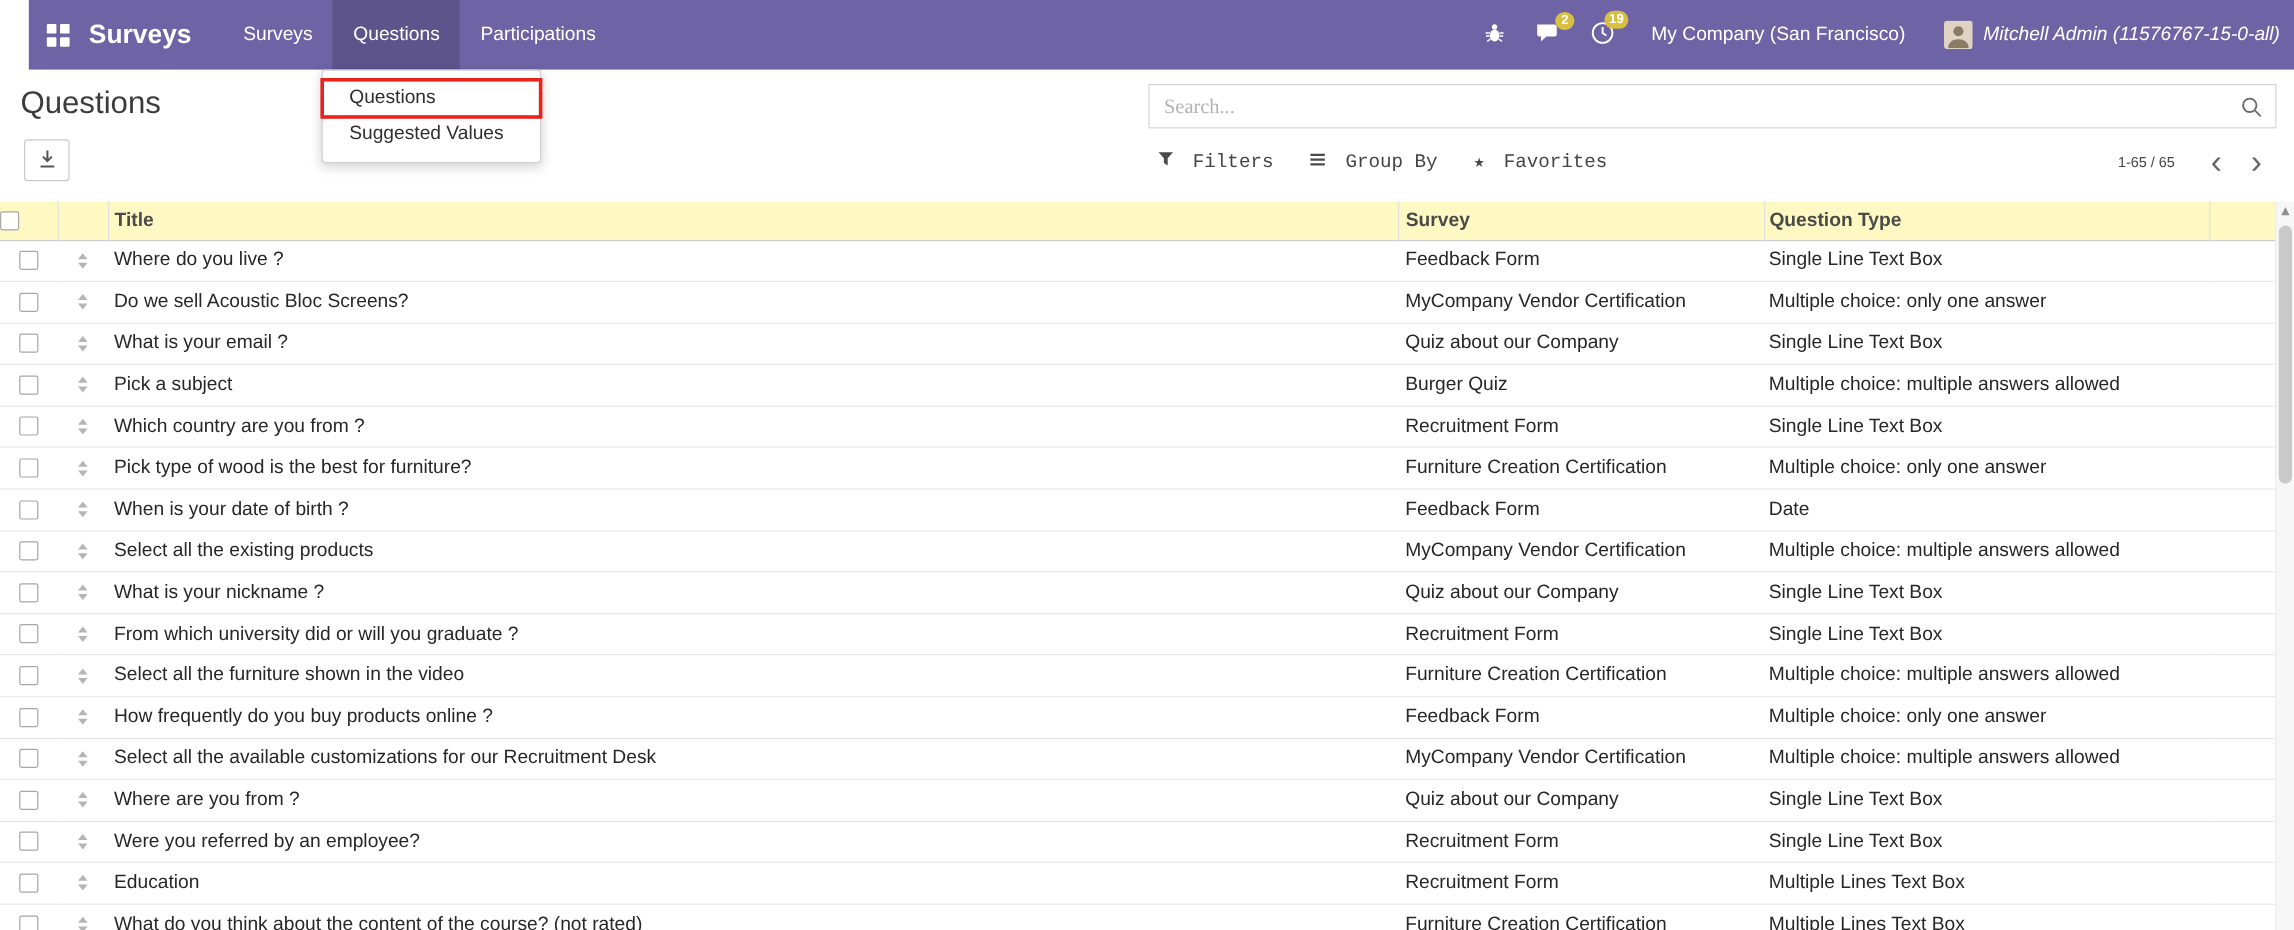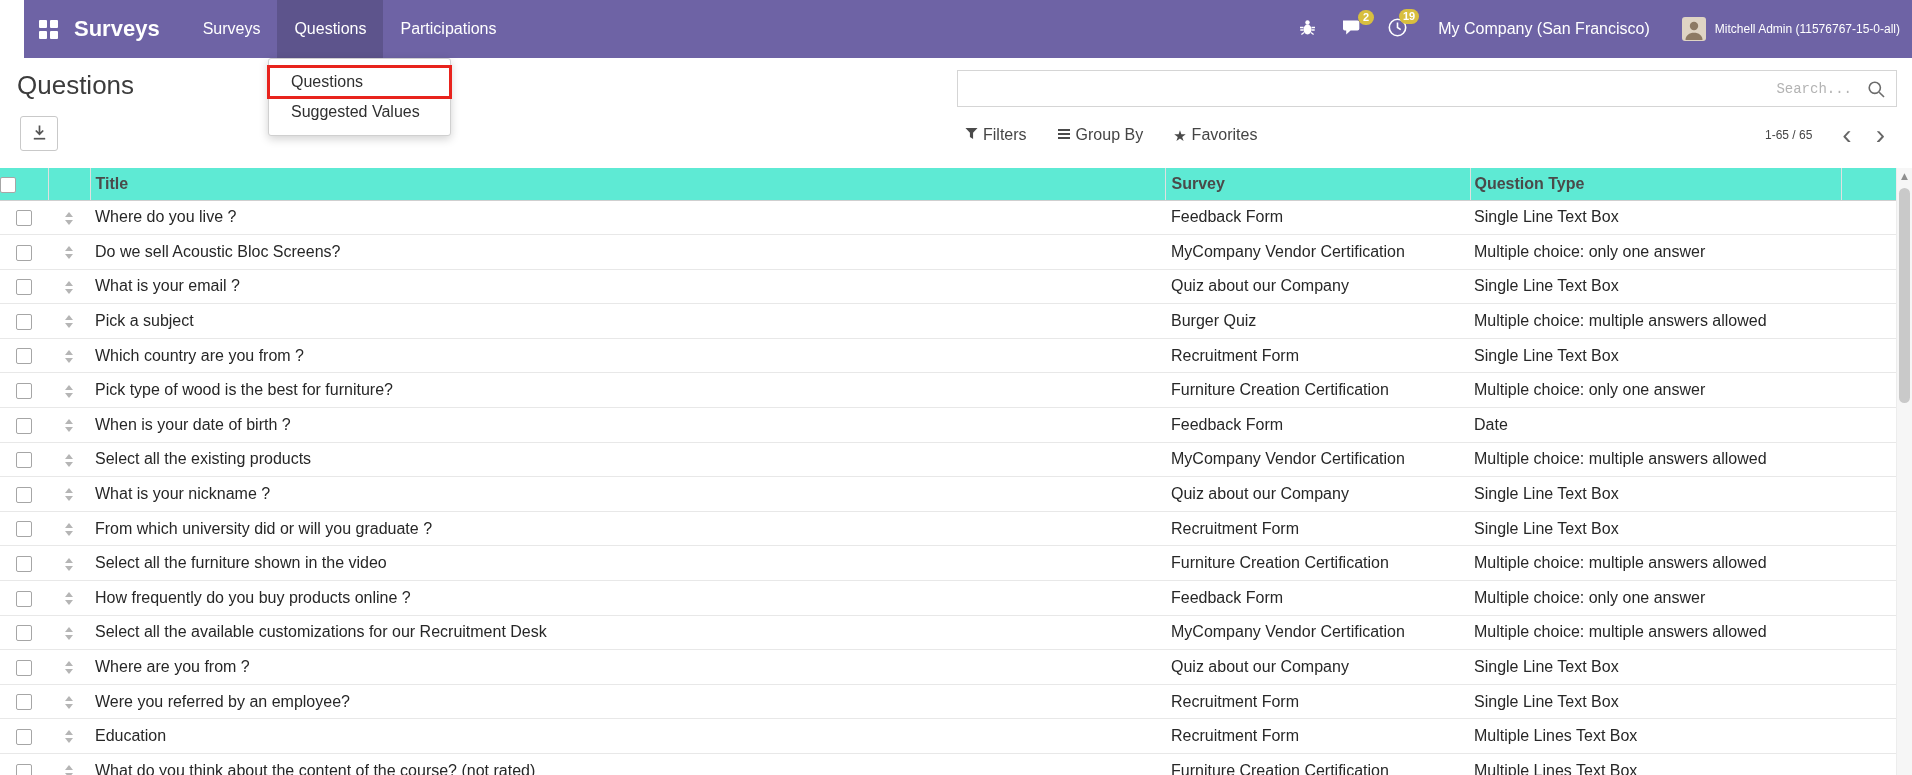"Mitchell Admin (11576767-15-0-all)" .username { font-size: 12px -> 16px; font-style: none -> italic }
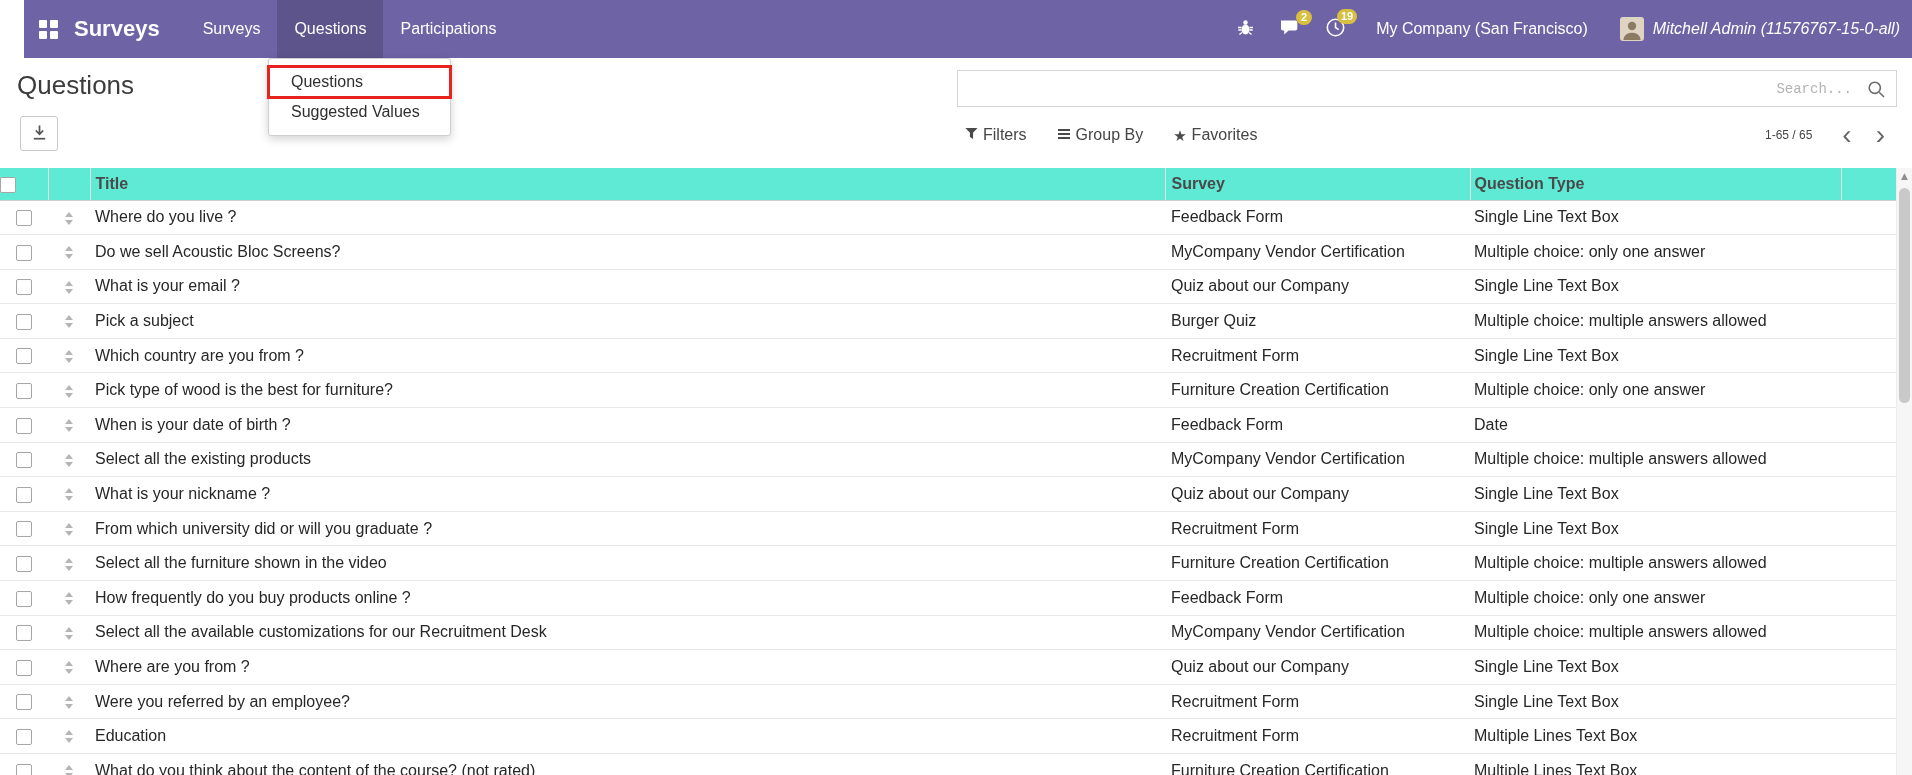"Search..." .searchbox input { font-family: Liberation Mono, monospace -> Liberation Serif, serif; font-size: 14px -> 17px; text-align: right -> none }
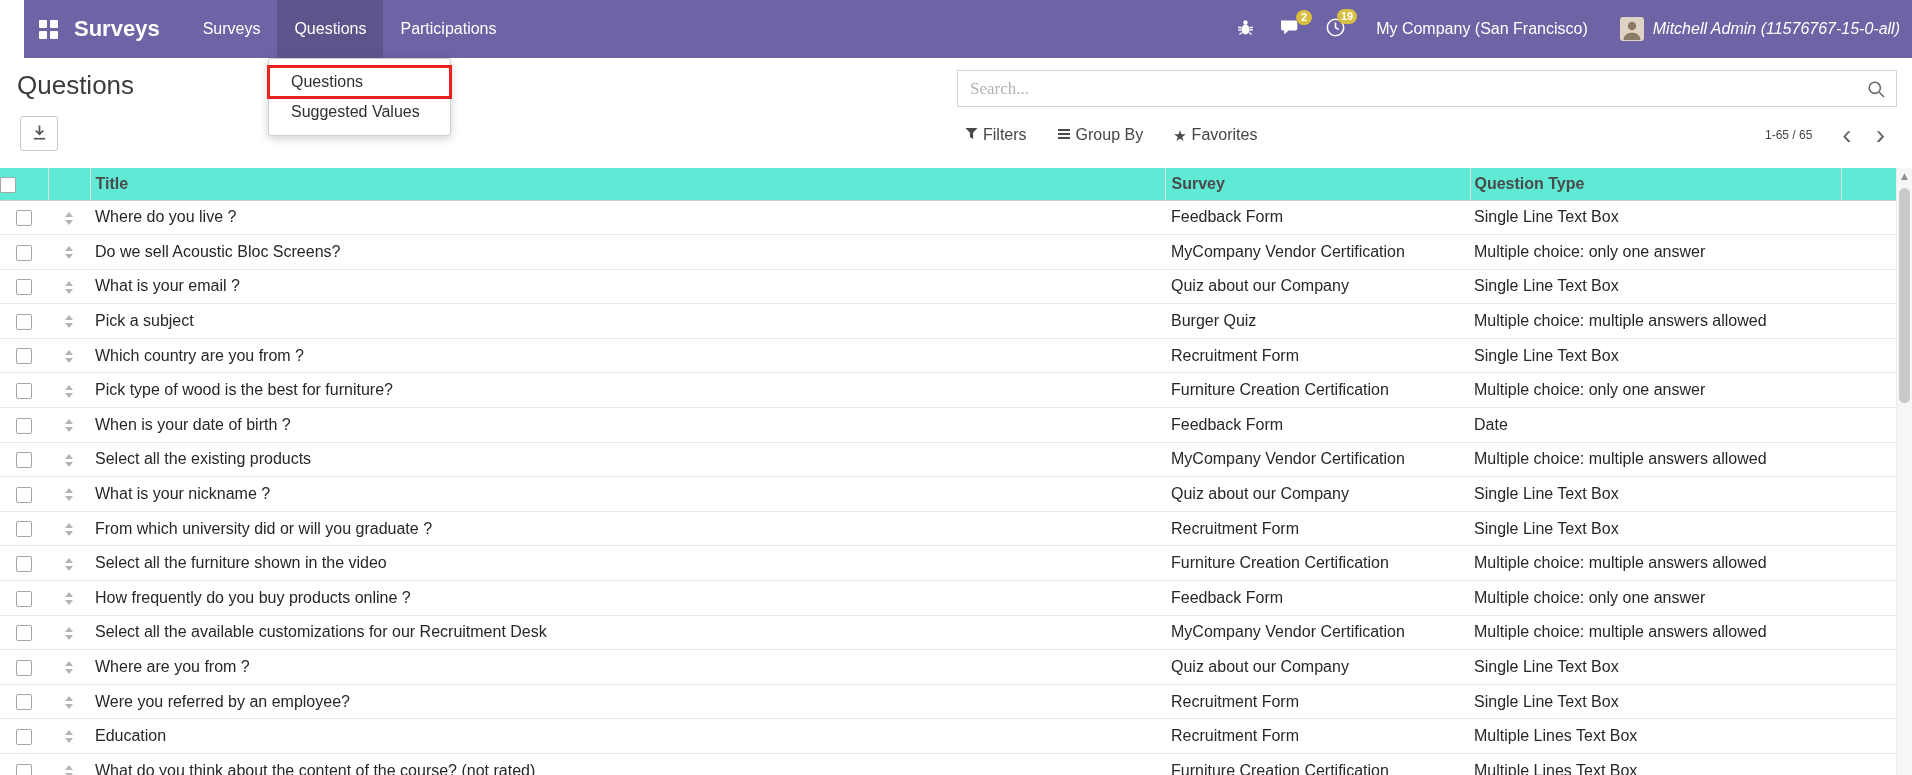"Filters" .facet-btn { font-family: Liberation Sans, sans-serif -> Liberation Mono, monospace; gap: 5px -> 16px }
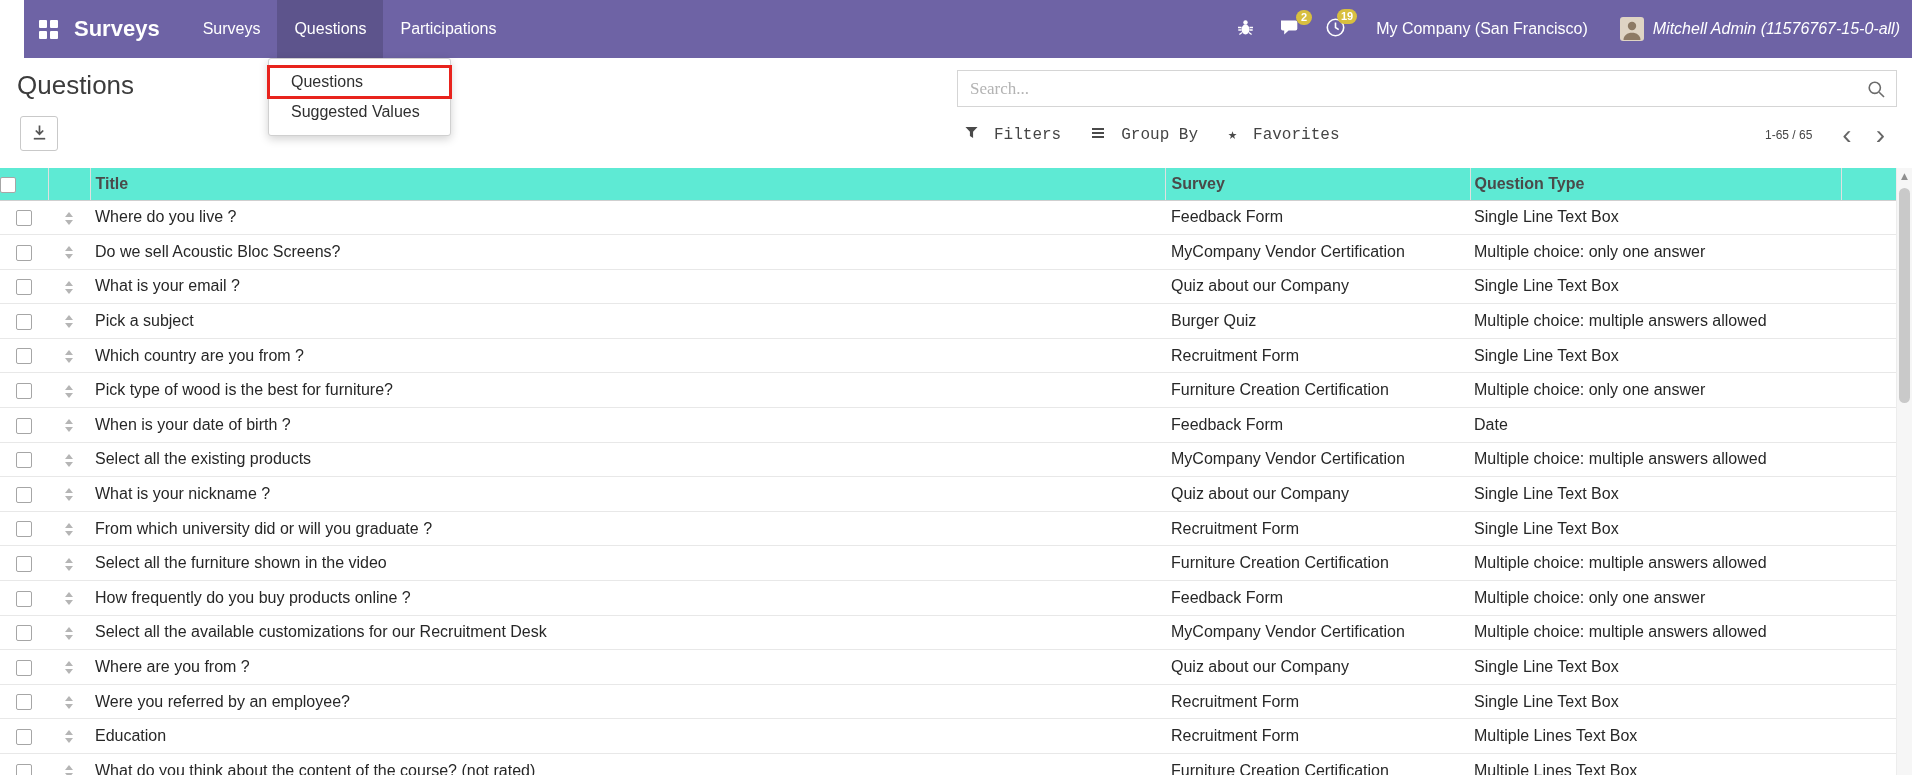"Title" .list-table thead th { background: #5eead4 -> #fef9c3 }
